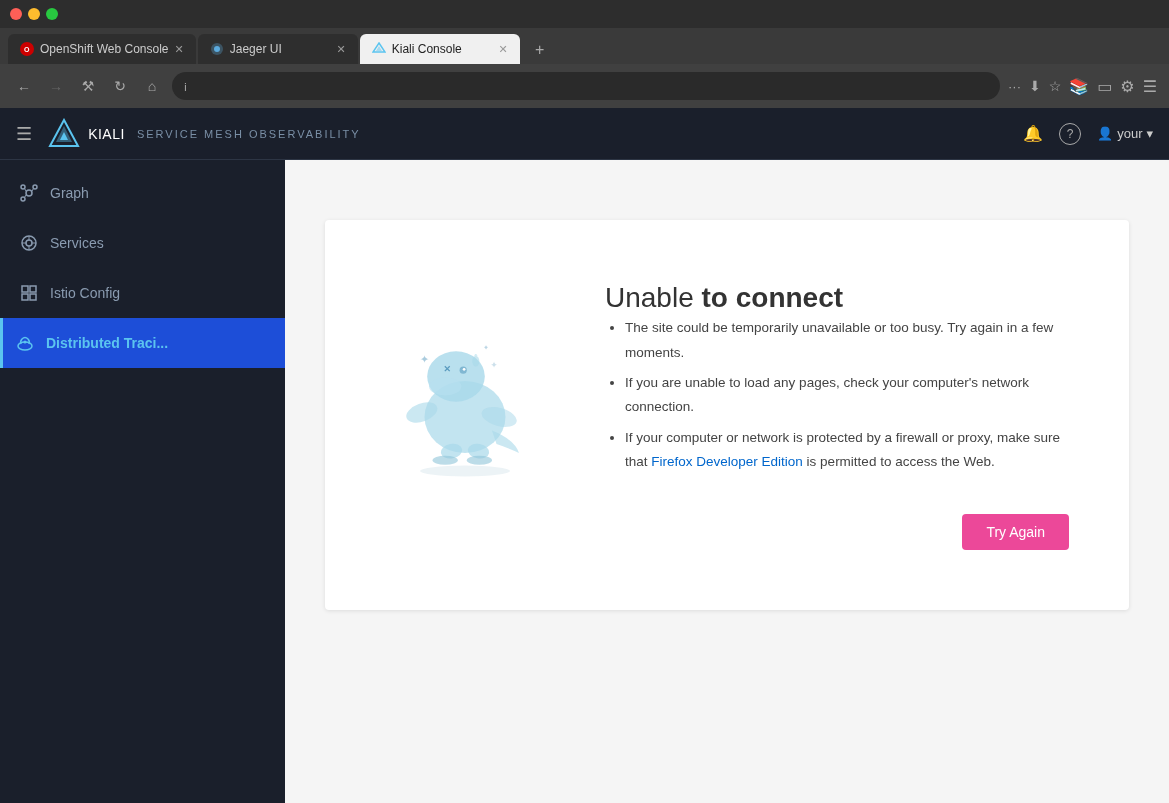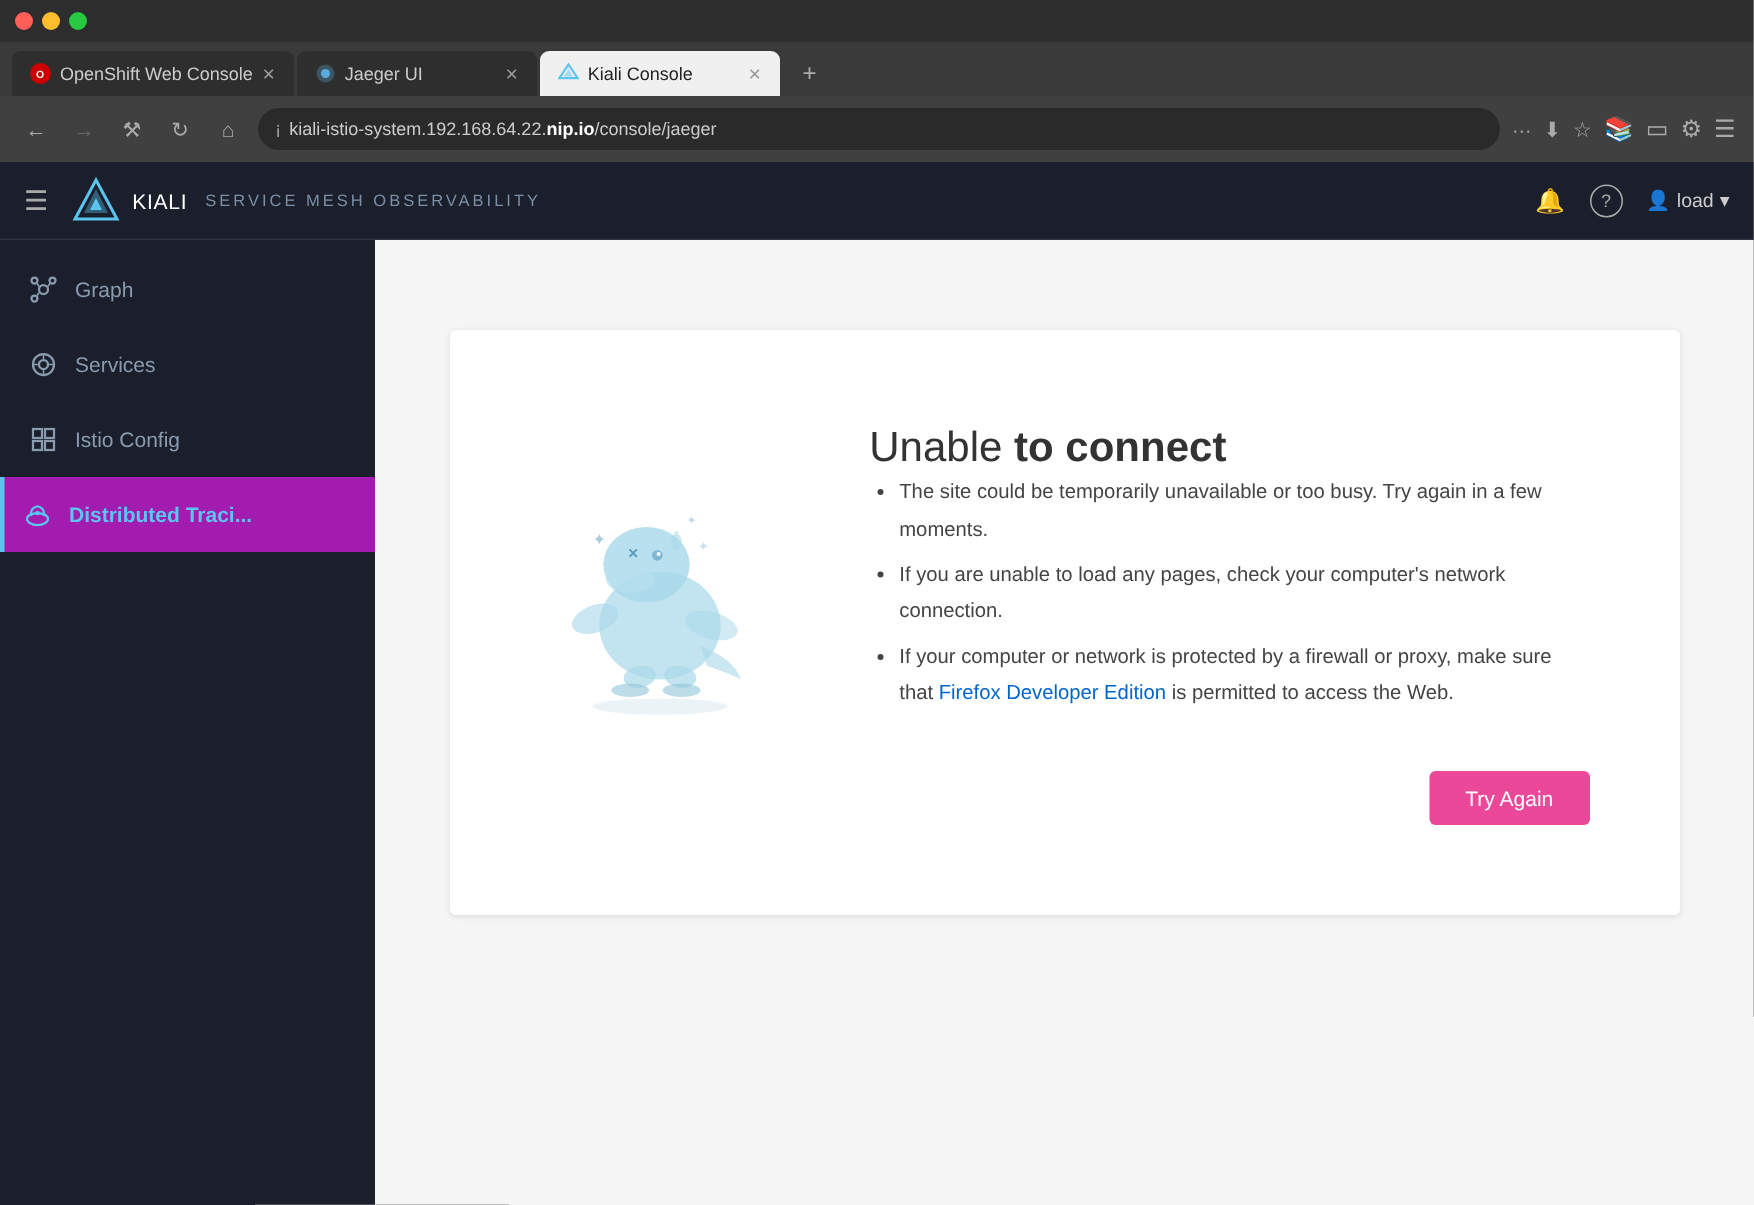"kiali-istio-system.192.168.64.22.nip.io/" span.url-text { html: <span> <span>kiali-istio-system.192.168.64.22.</span><span>nip.io</span><span>/console/jaeger</span> </span> -> none }
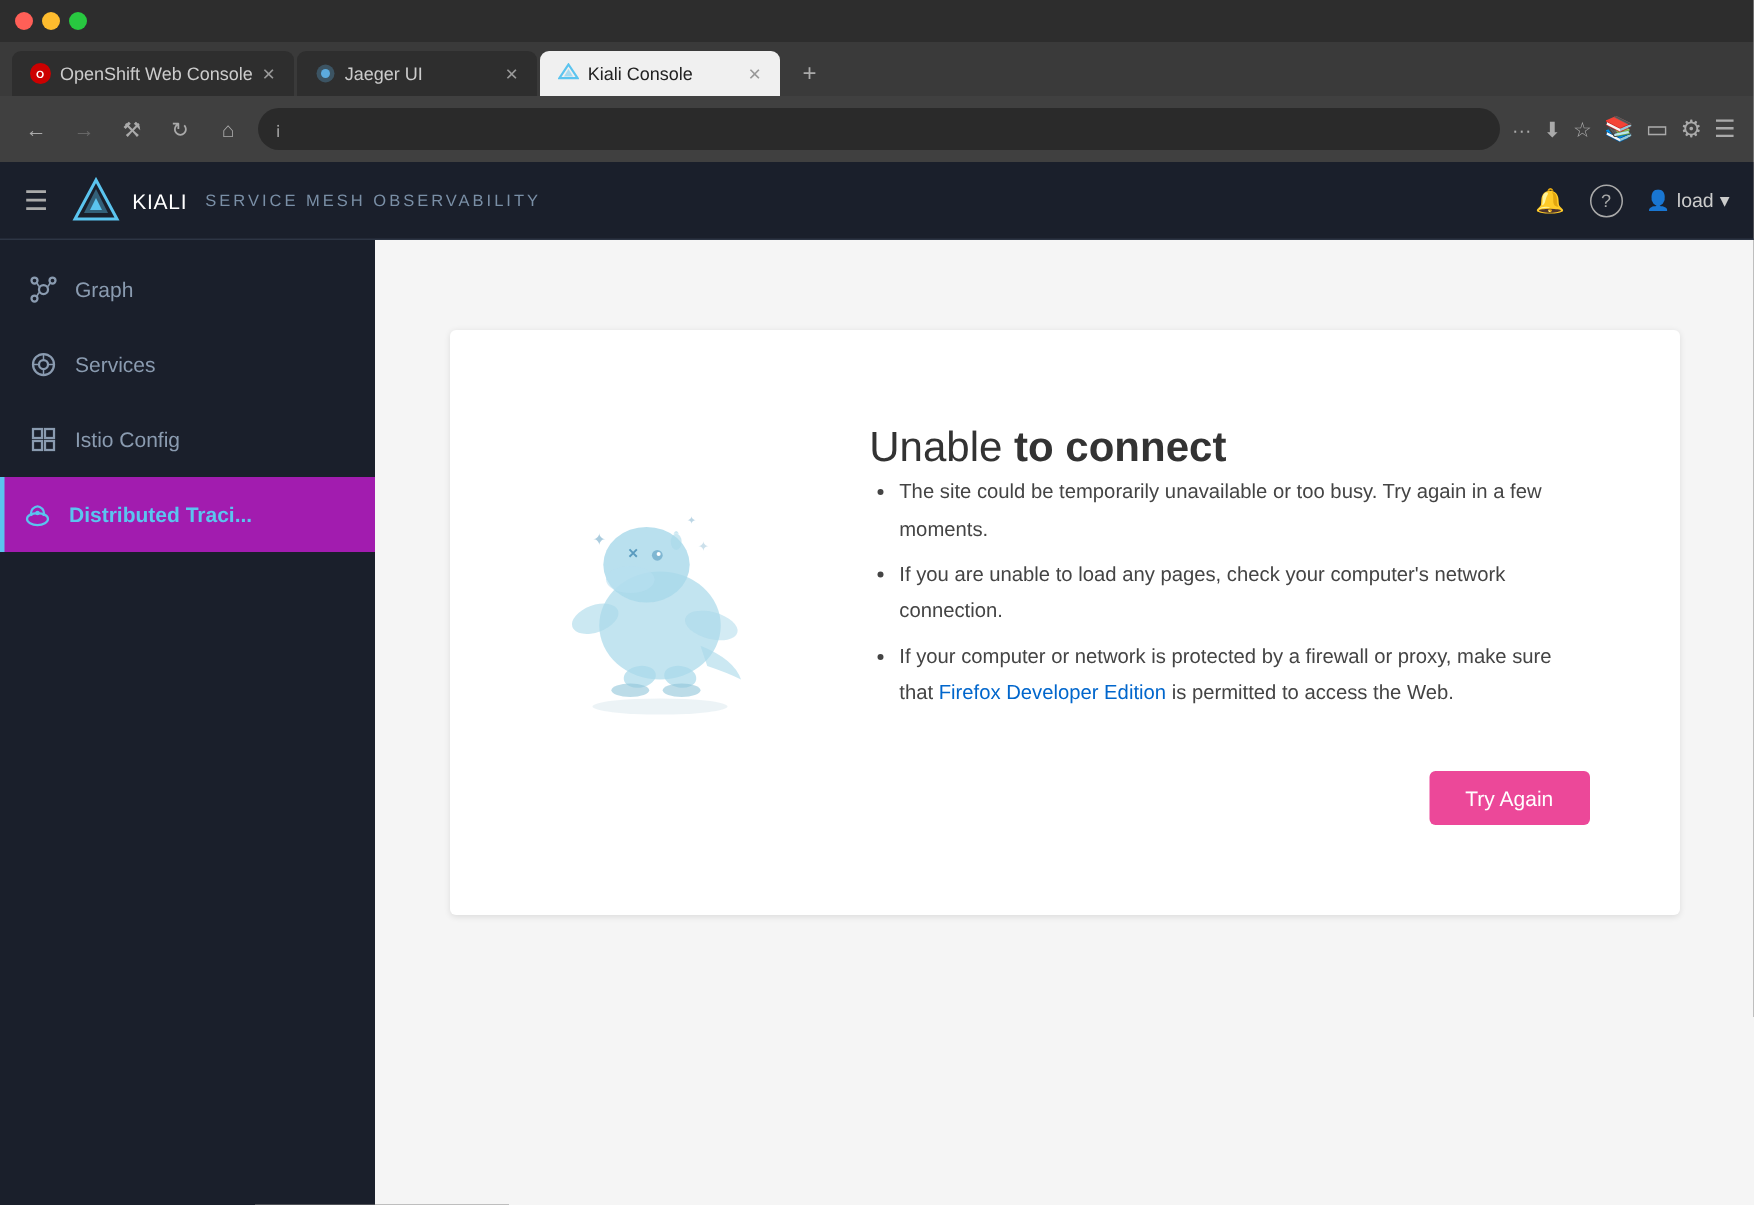"load" span { text: load -> your }
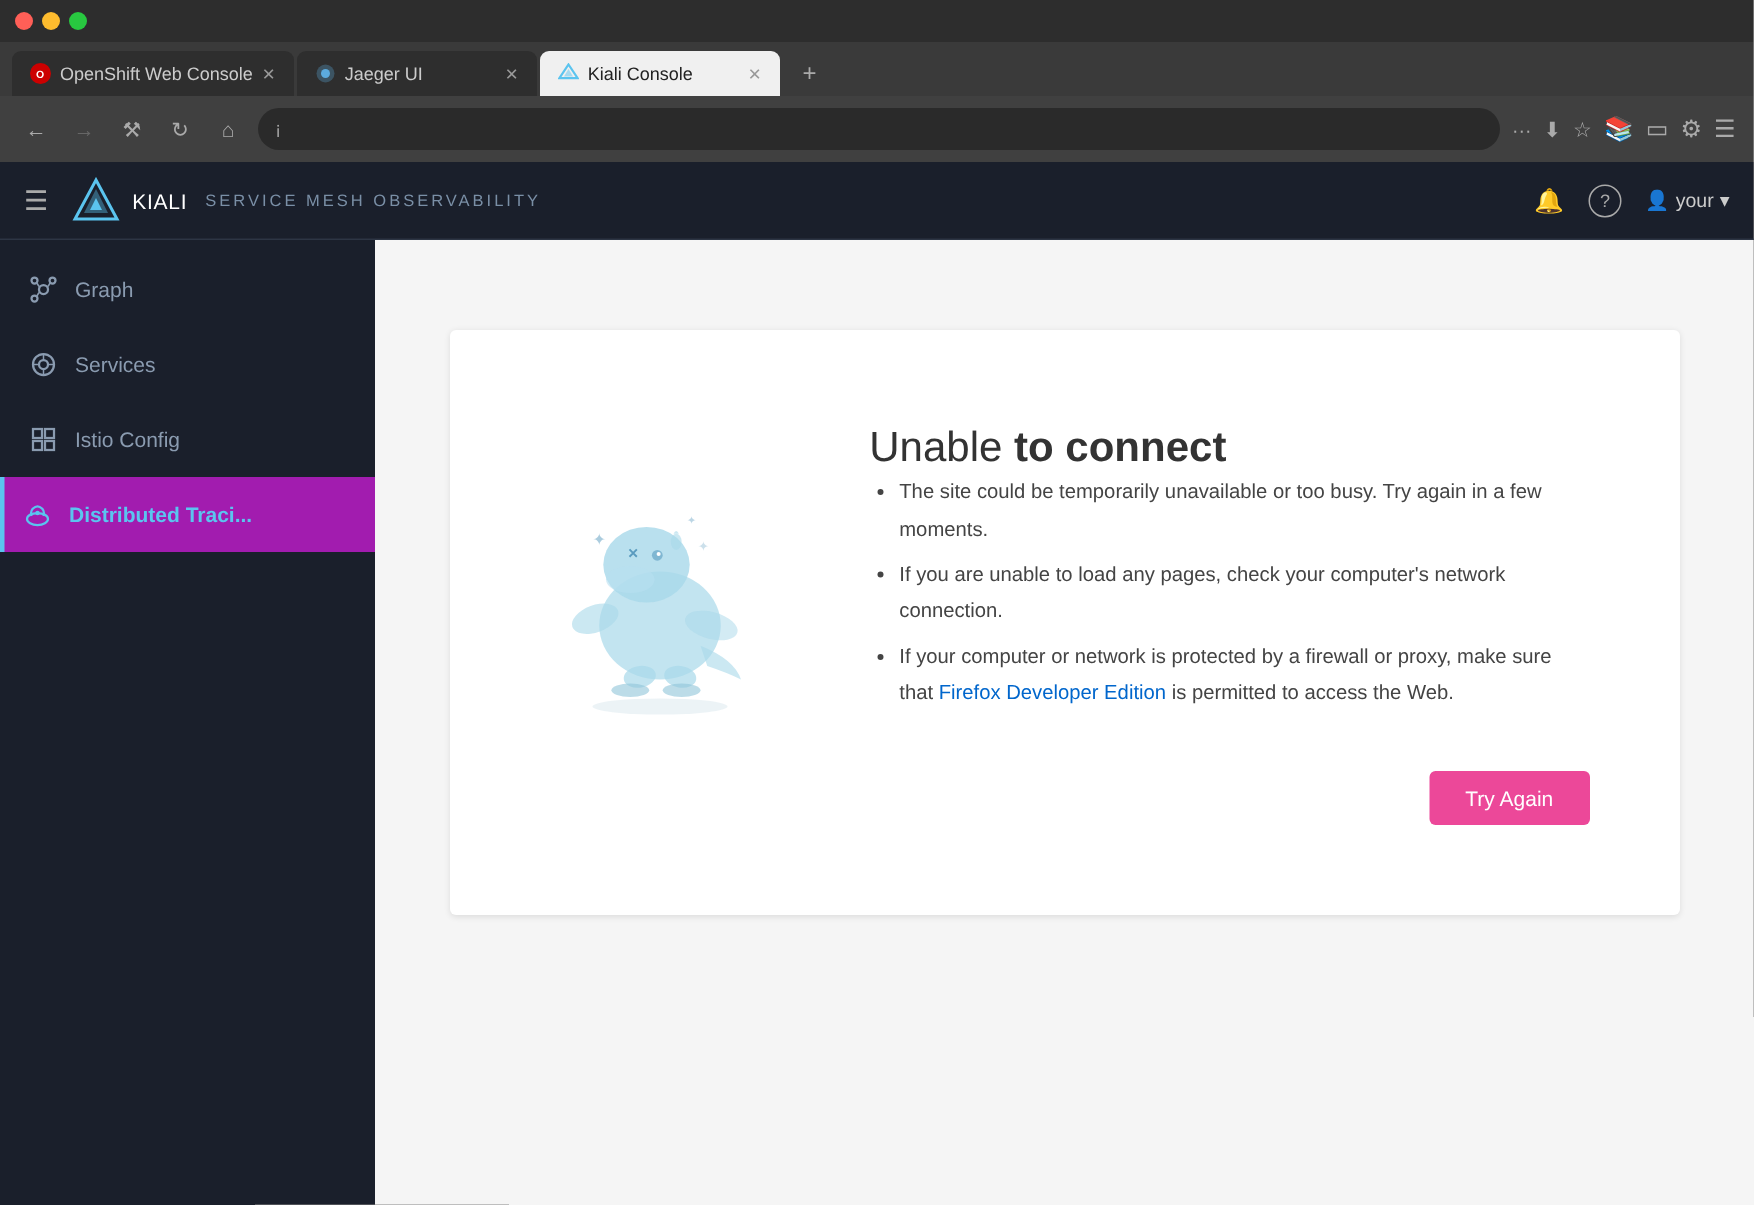"Graph" .sidebar { width: 250px -> 285px }
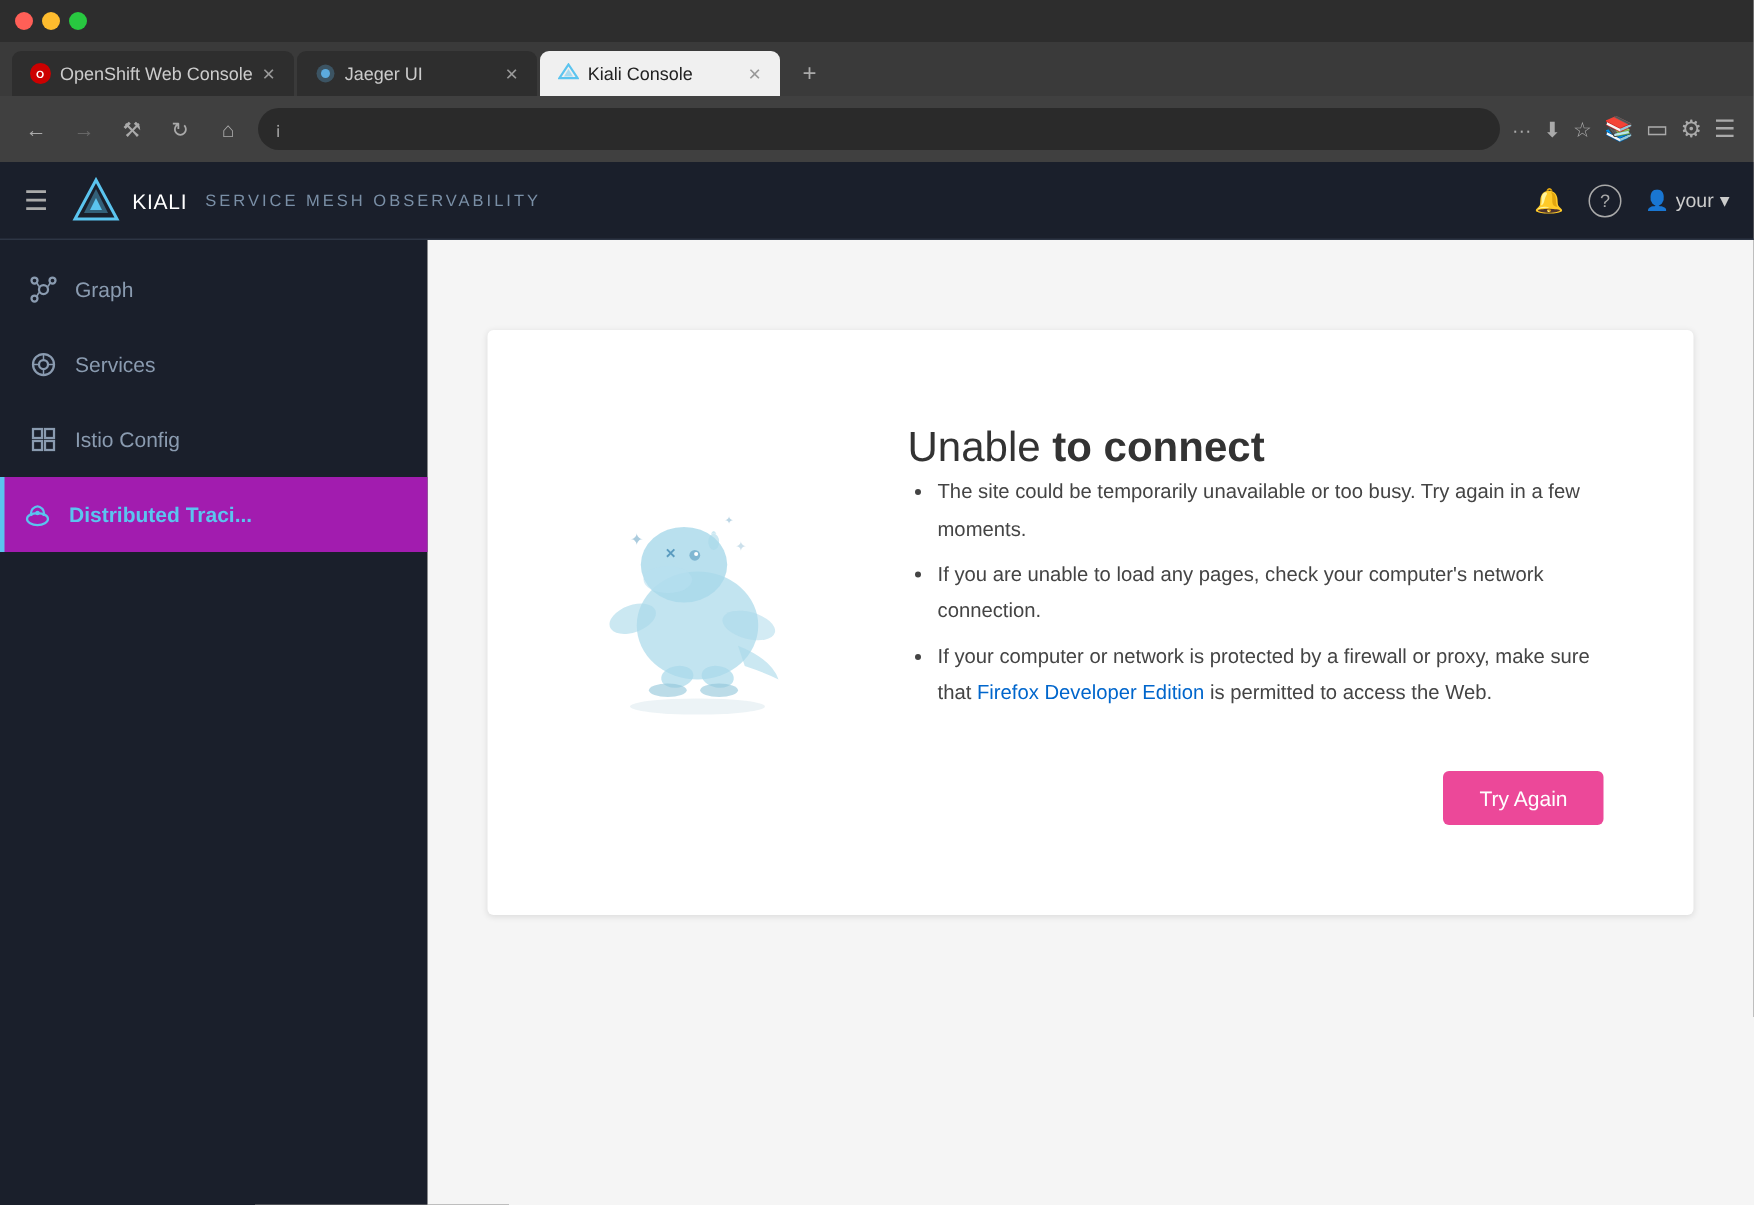"Distributed Traci..." .sidebar-item.active { background: #a21caf -> #1d4ed8 }
